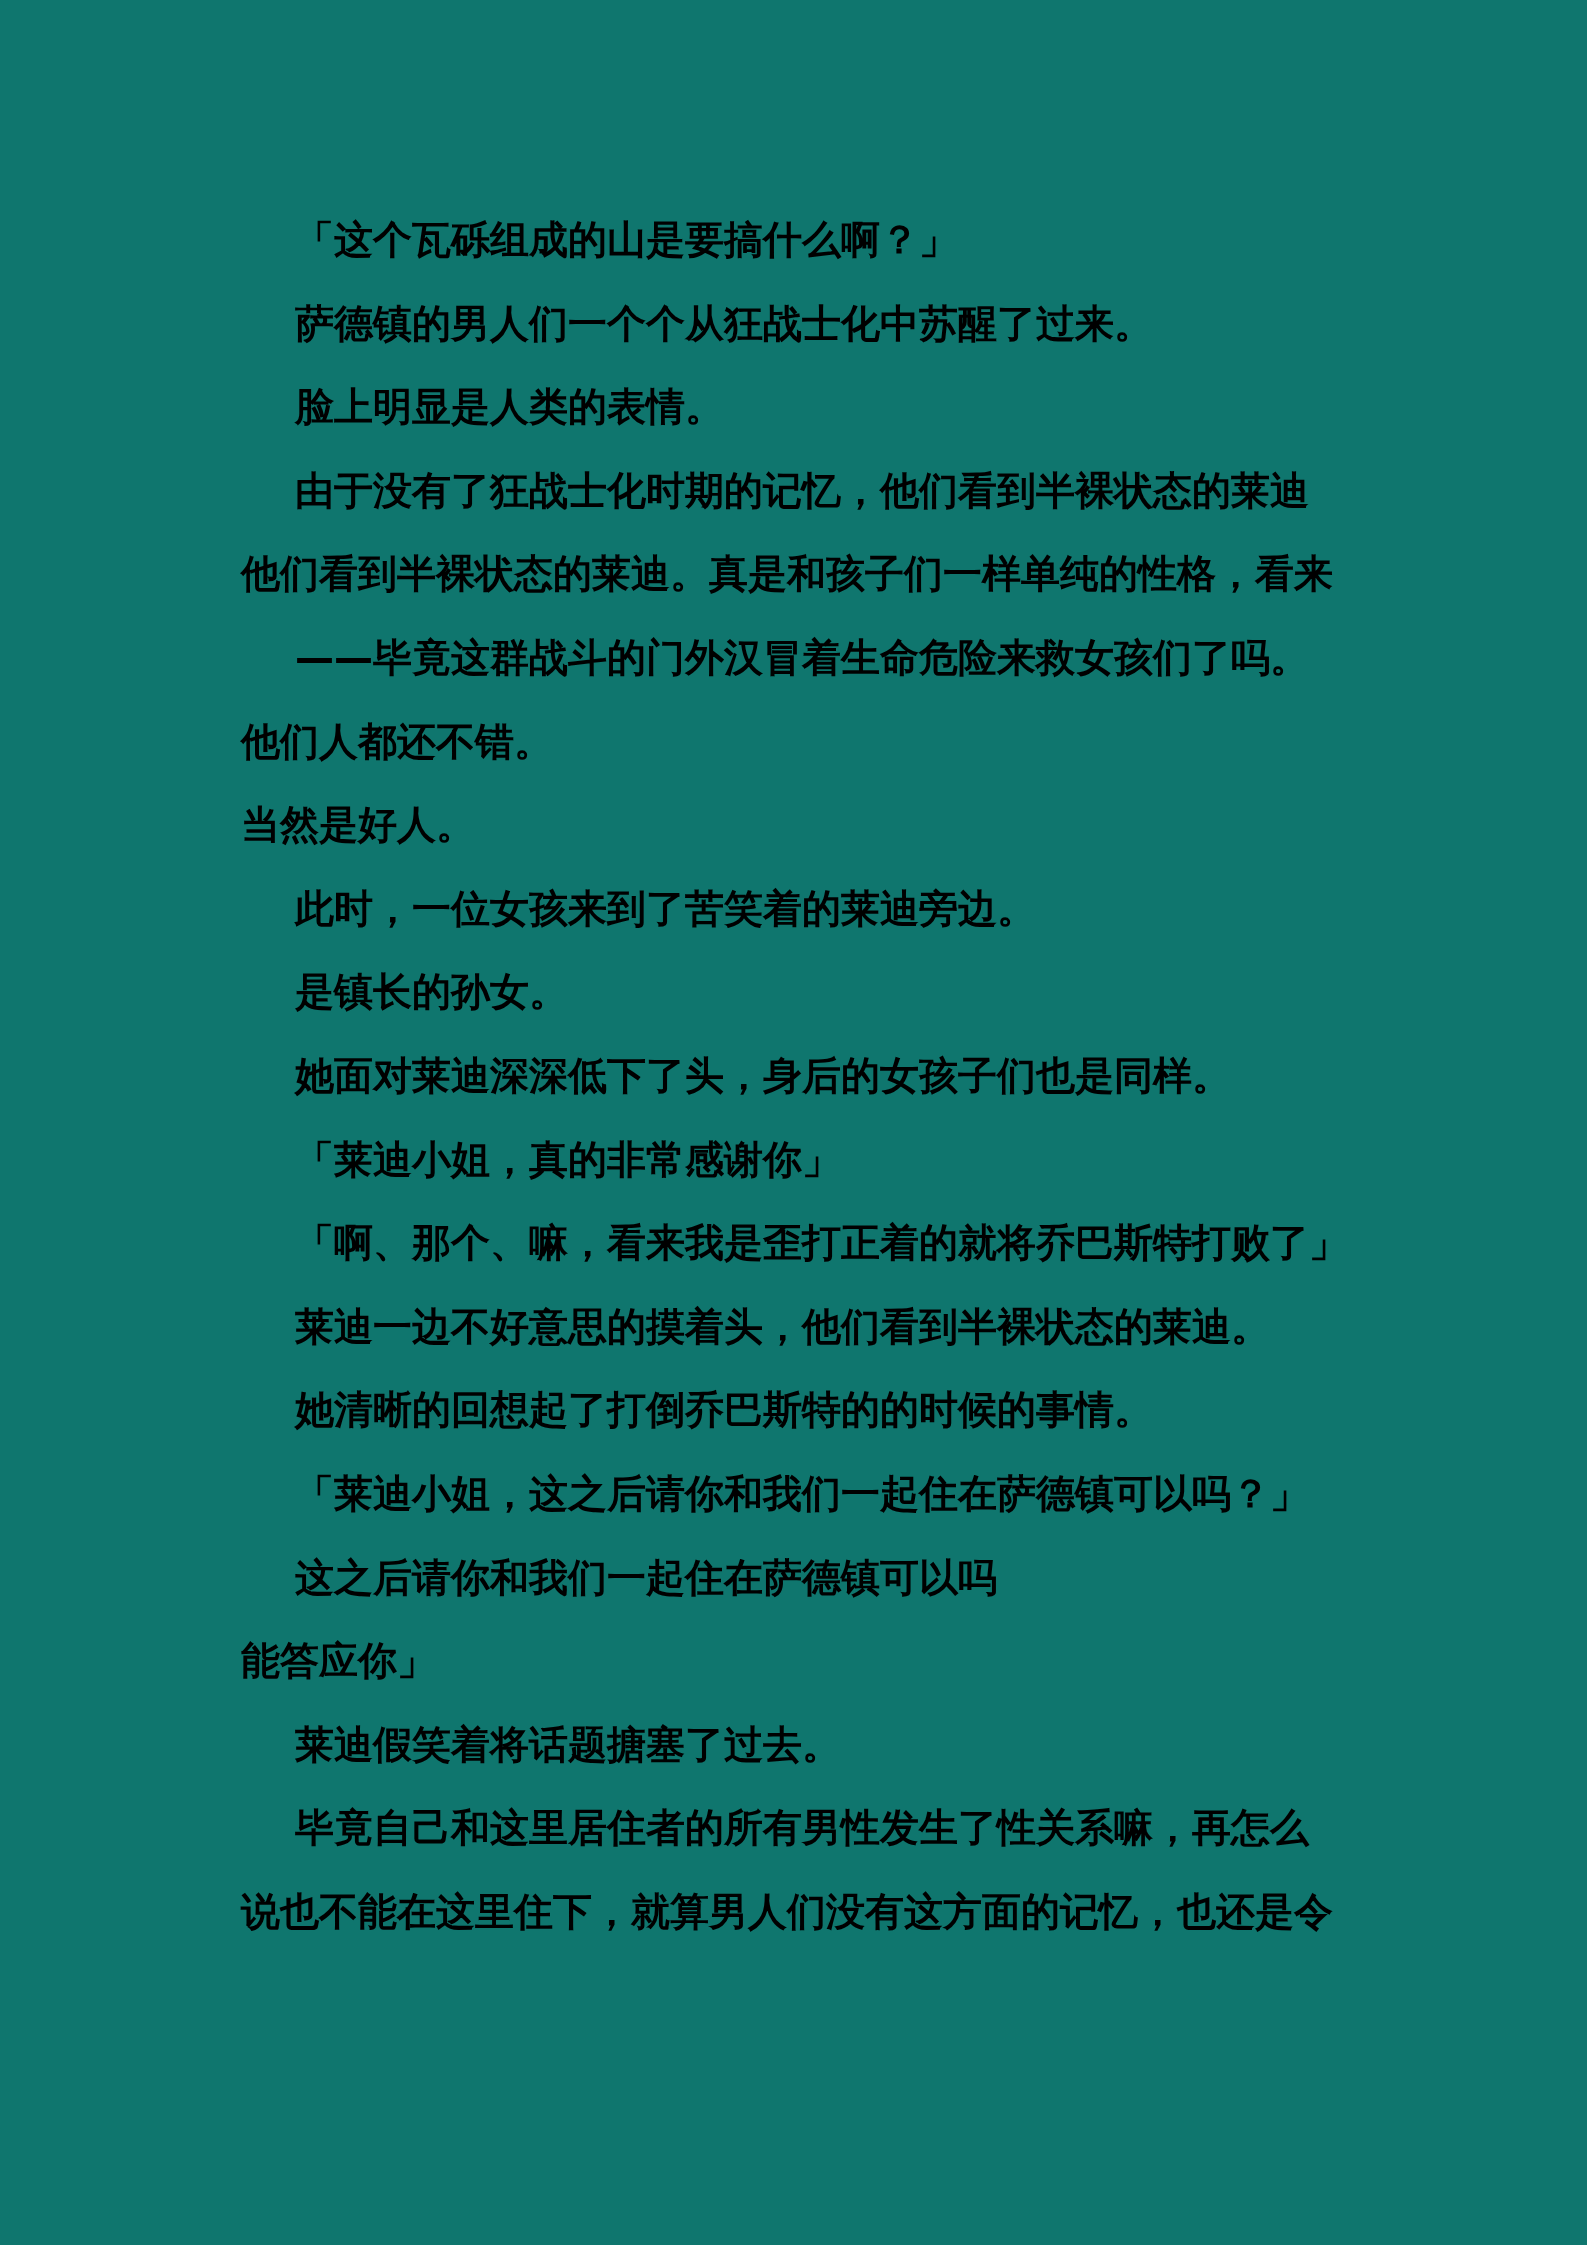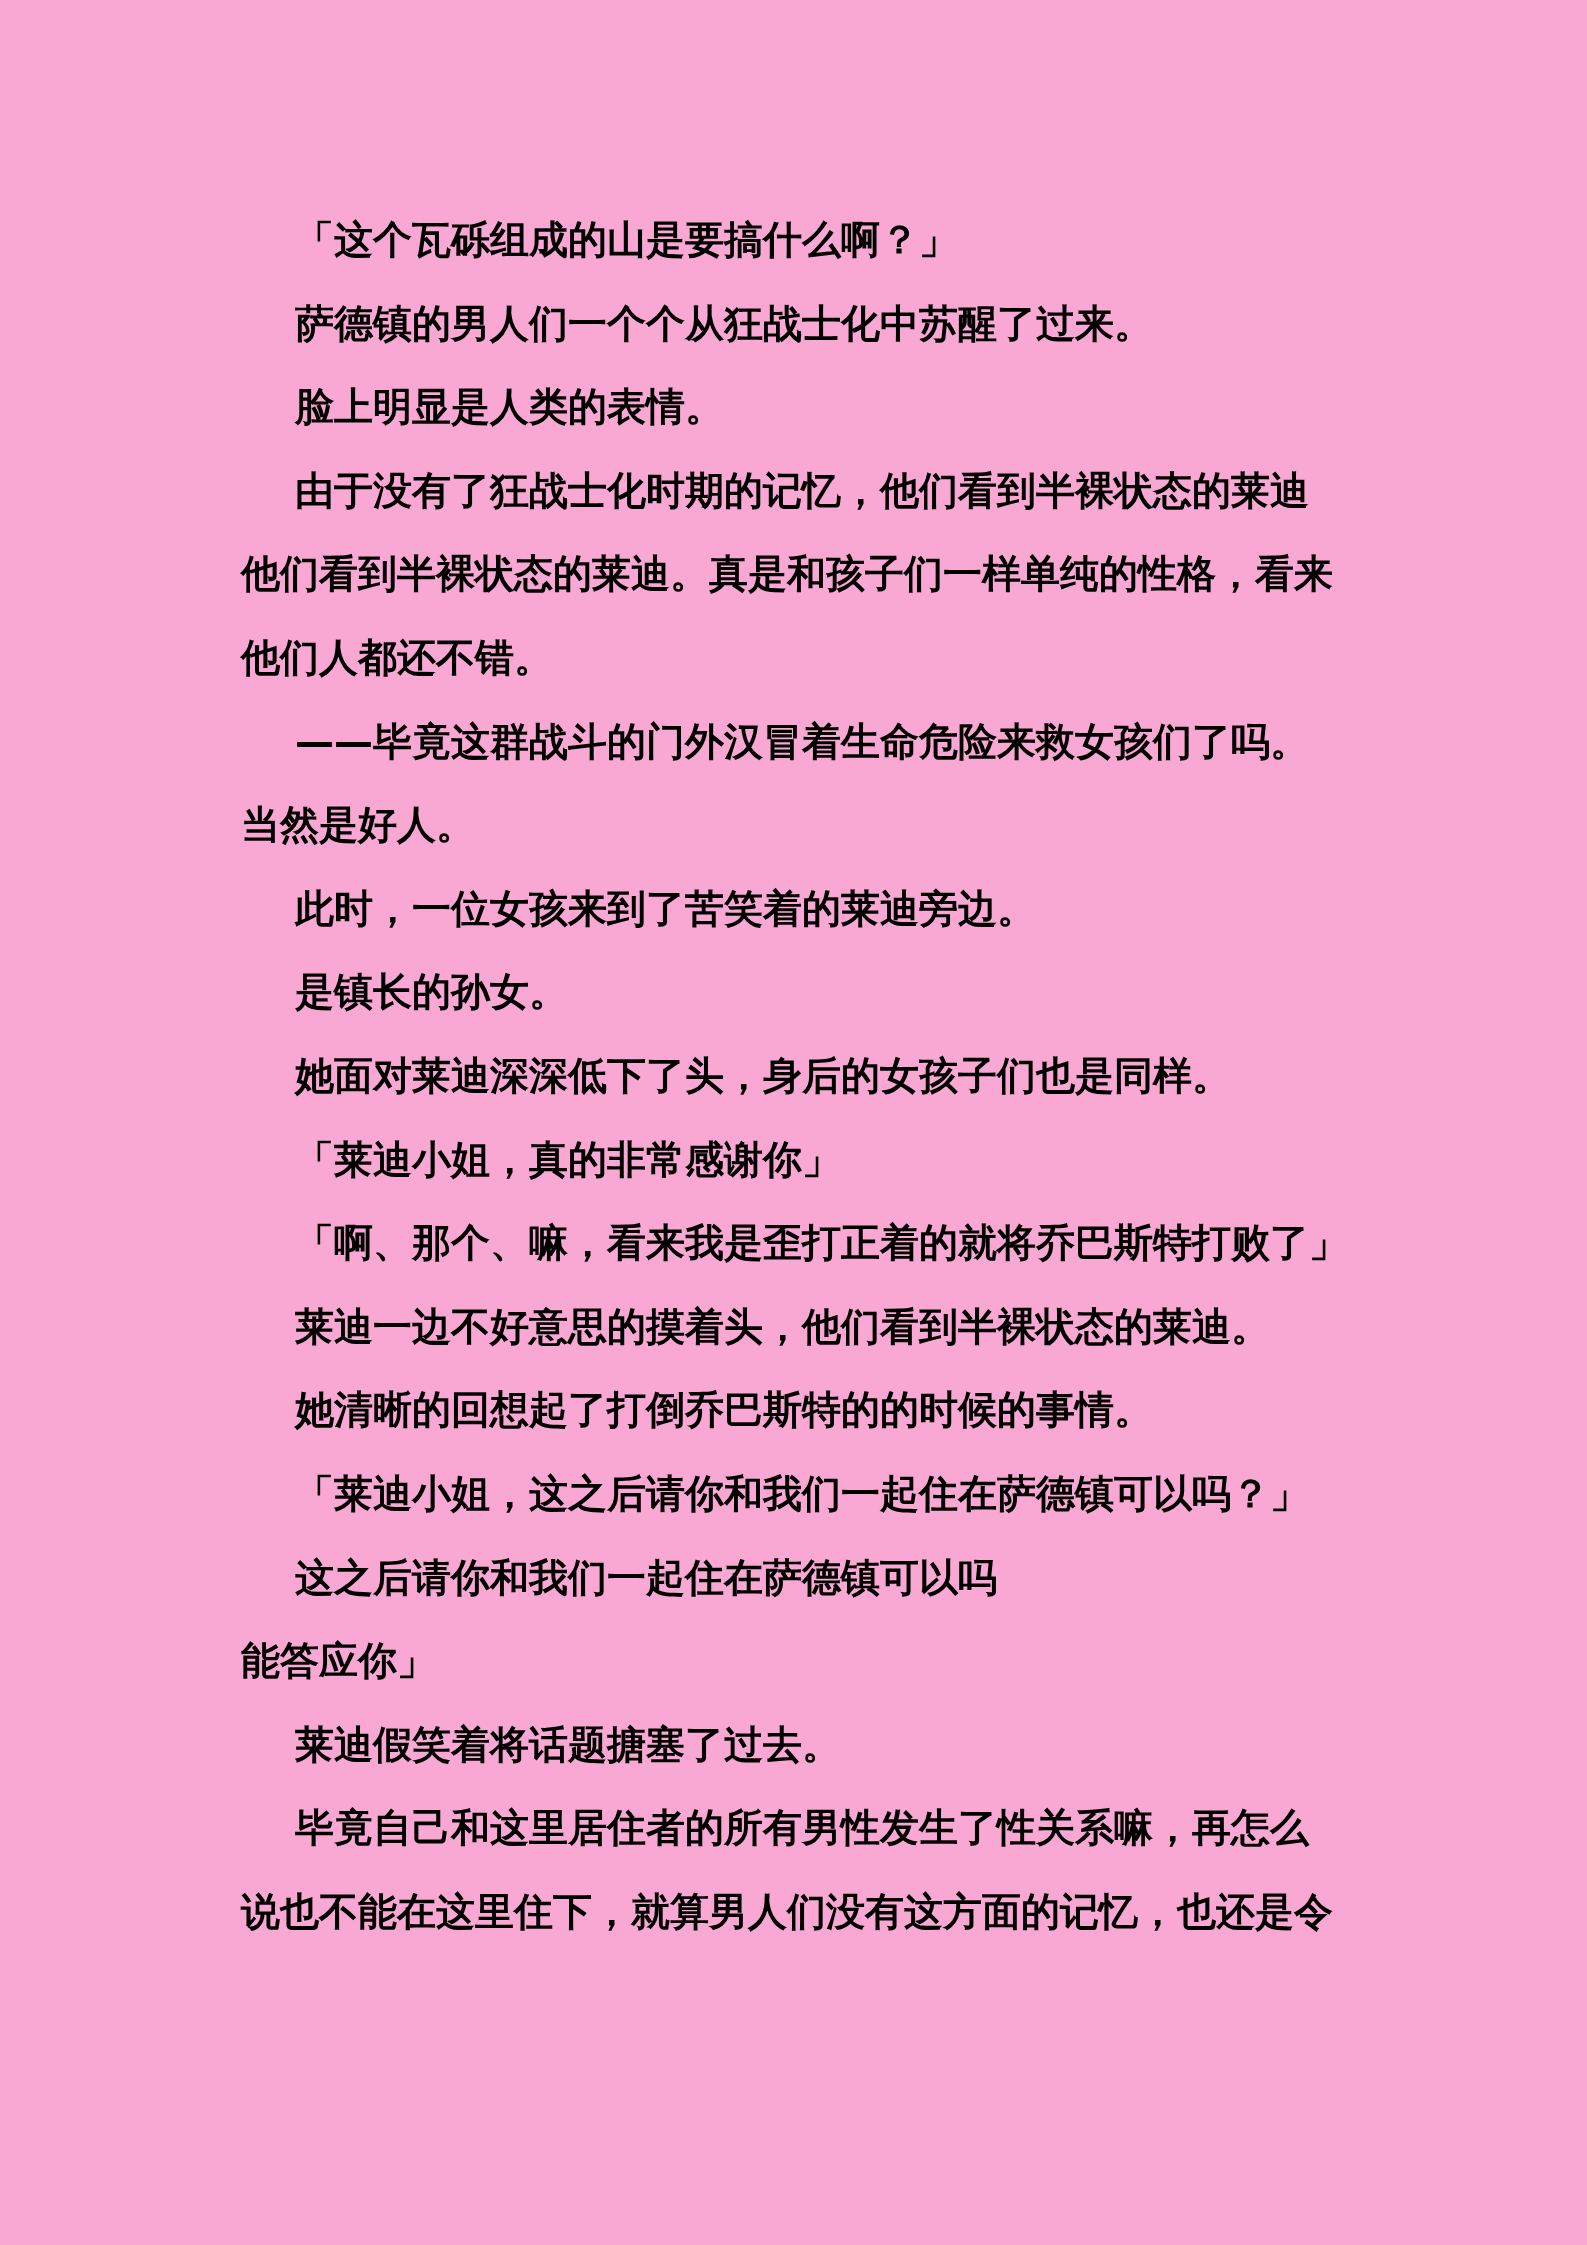"「这个瓦砾组成的山是要搞什么啊？」" .page { background: #f9a8d4 -> #0f766e }
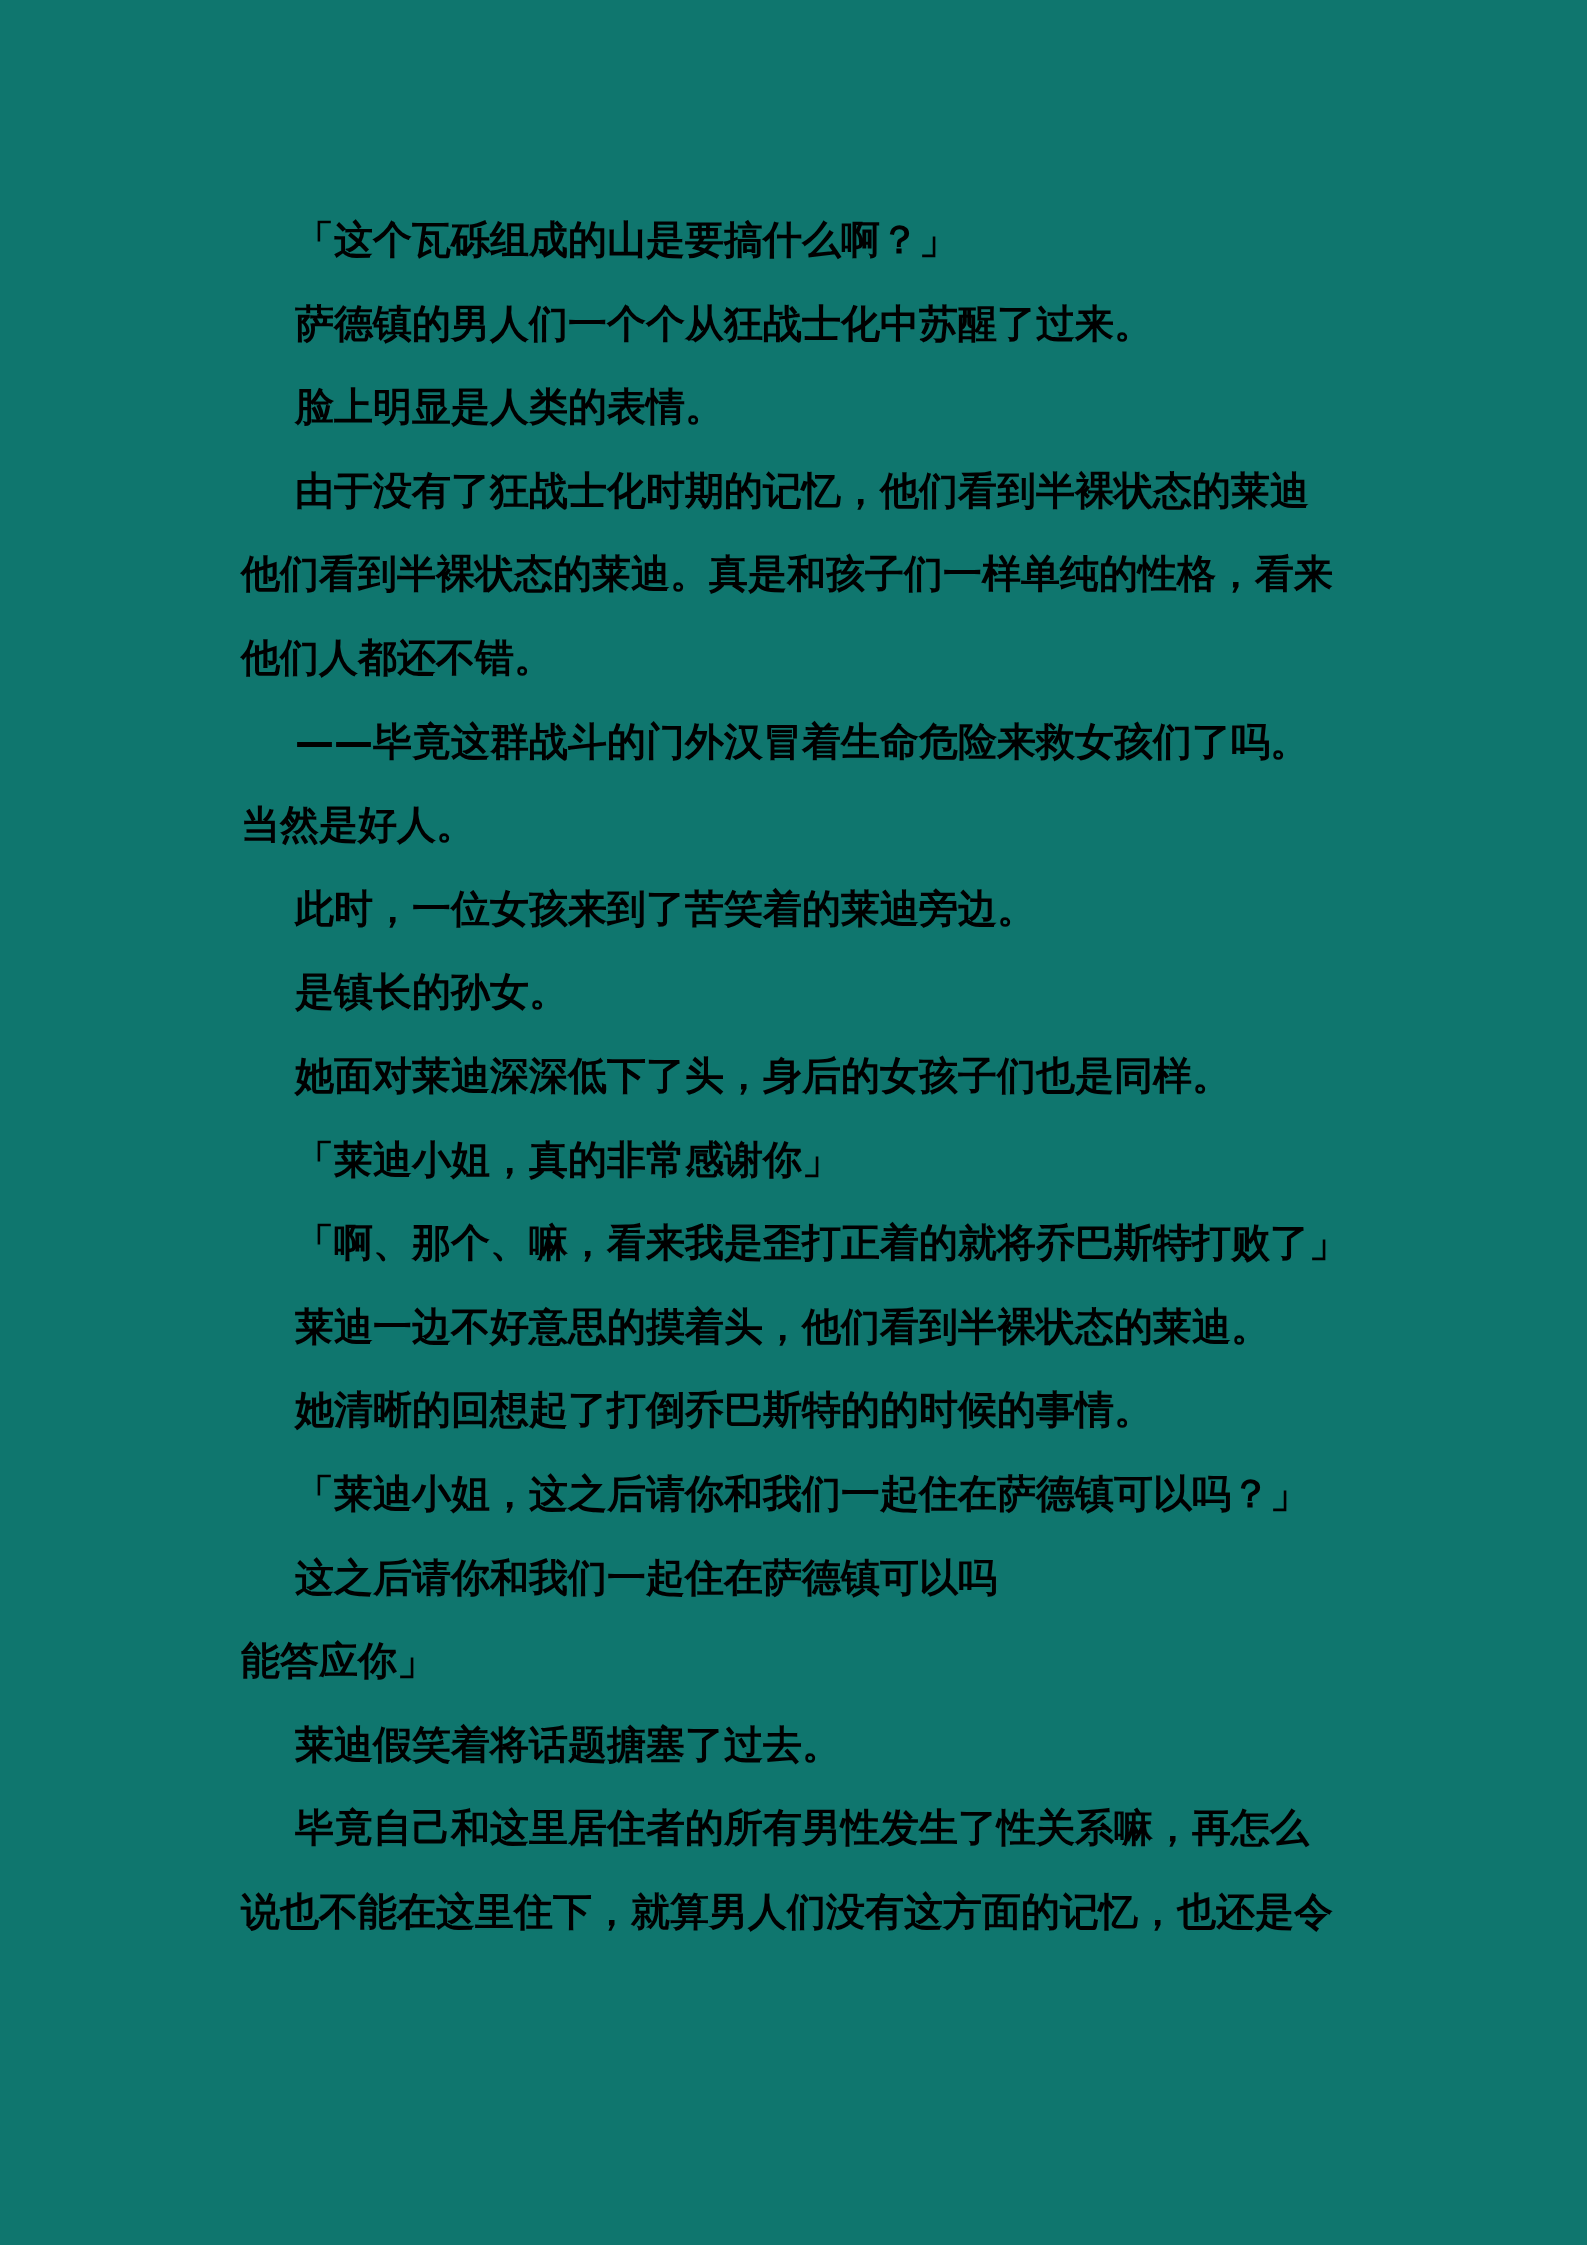"他们人都还不错。" div.line { order: before "——毕竟这群战斗的门外汉冒着生命危险来救女孩们了吗。" -> after "——毕竟这群战斗的门外汉冒着生命危险来救女孩们了吗。" }
